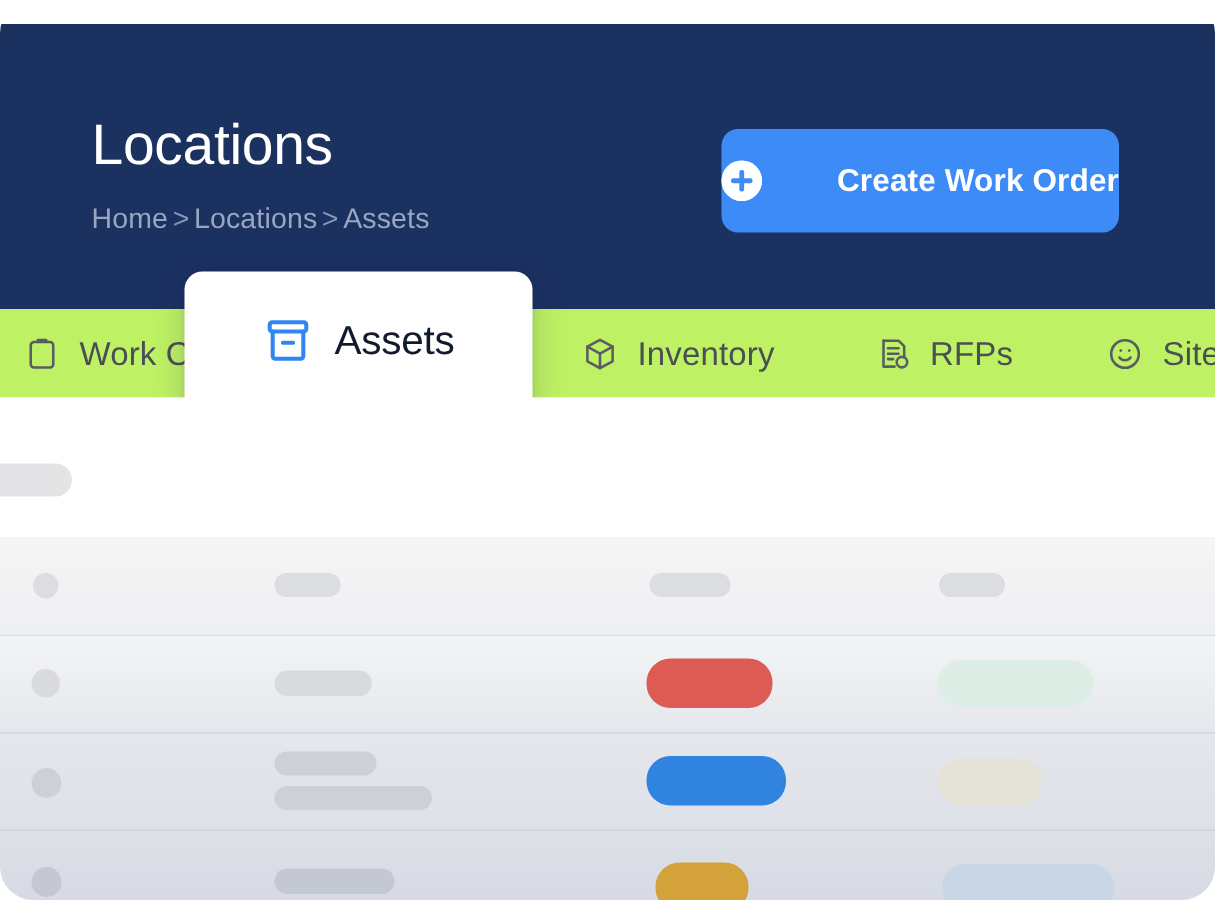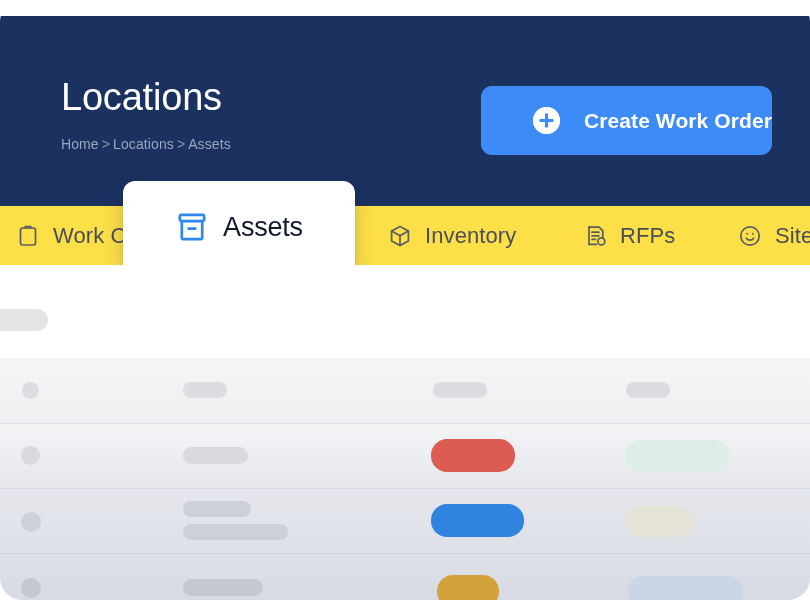"Create Work Order" .create-btn { justify-content: flex-end -> space-between; width: 291px -> 265px }
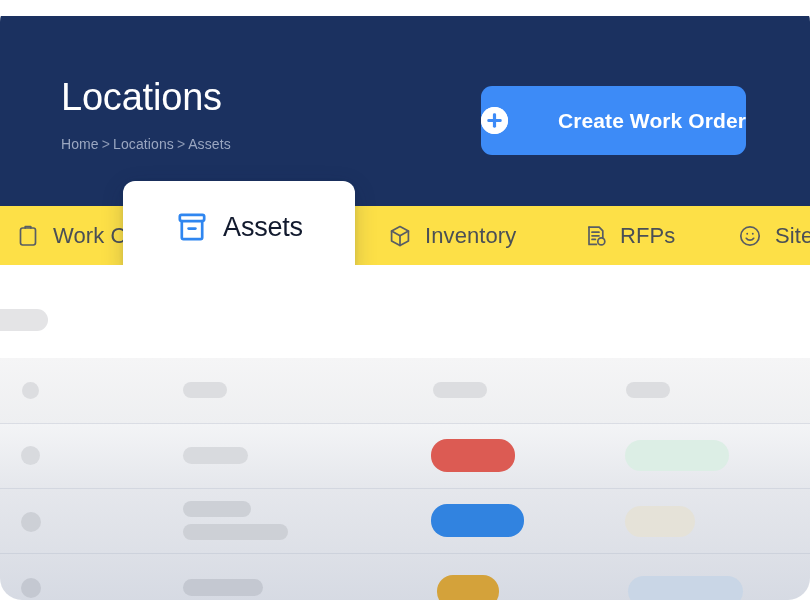"Home > Locations > Assets" .breadcrumb { font-size: 14px -> 19px }
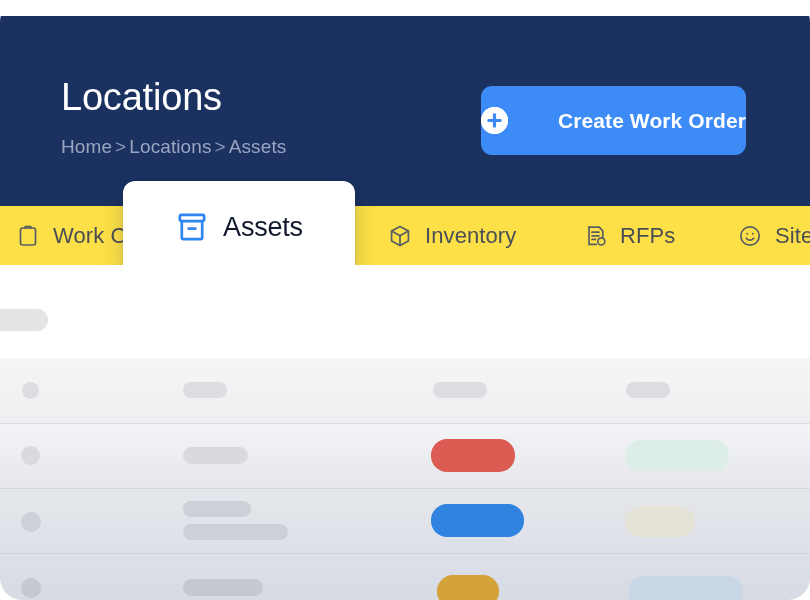"Work O" .tabbar { background: #fde047 -> #bef264 }
